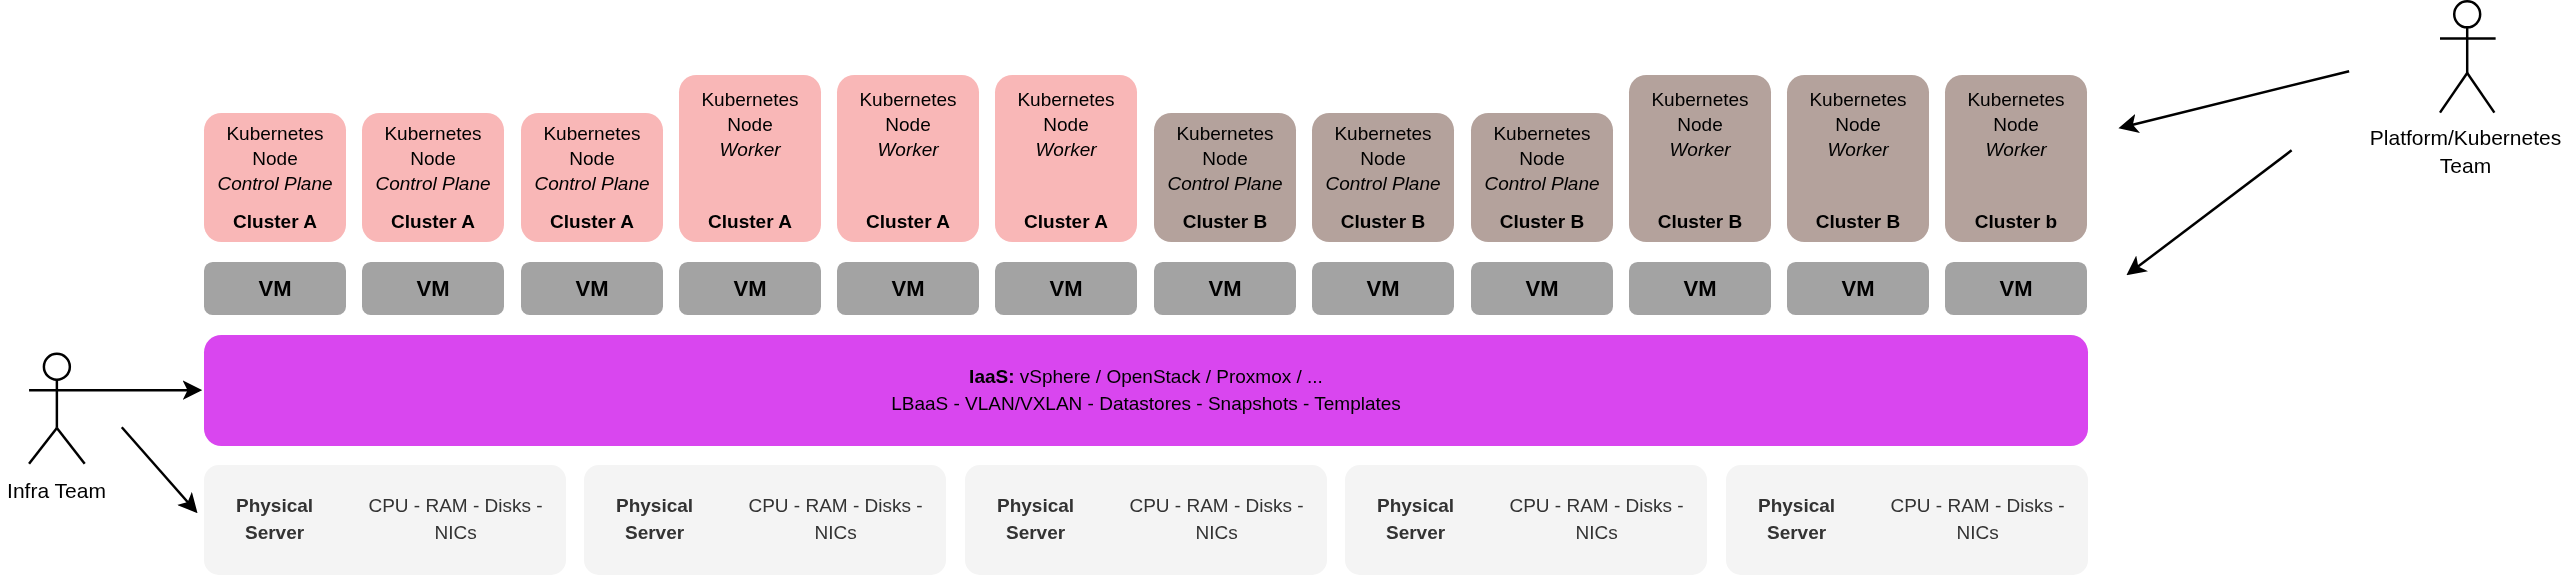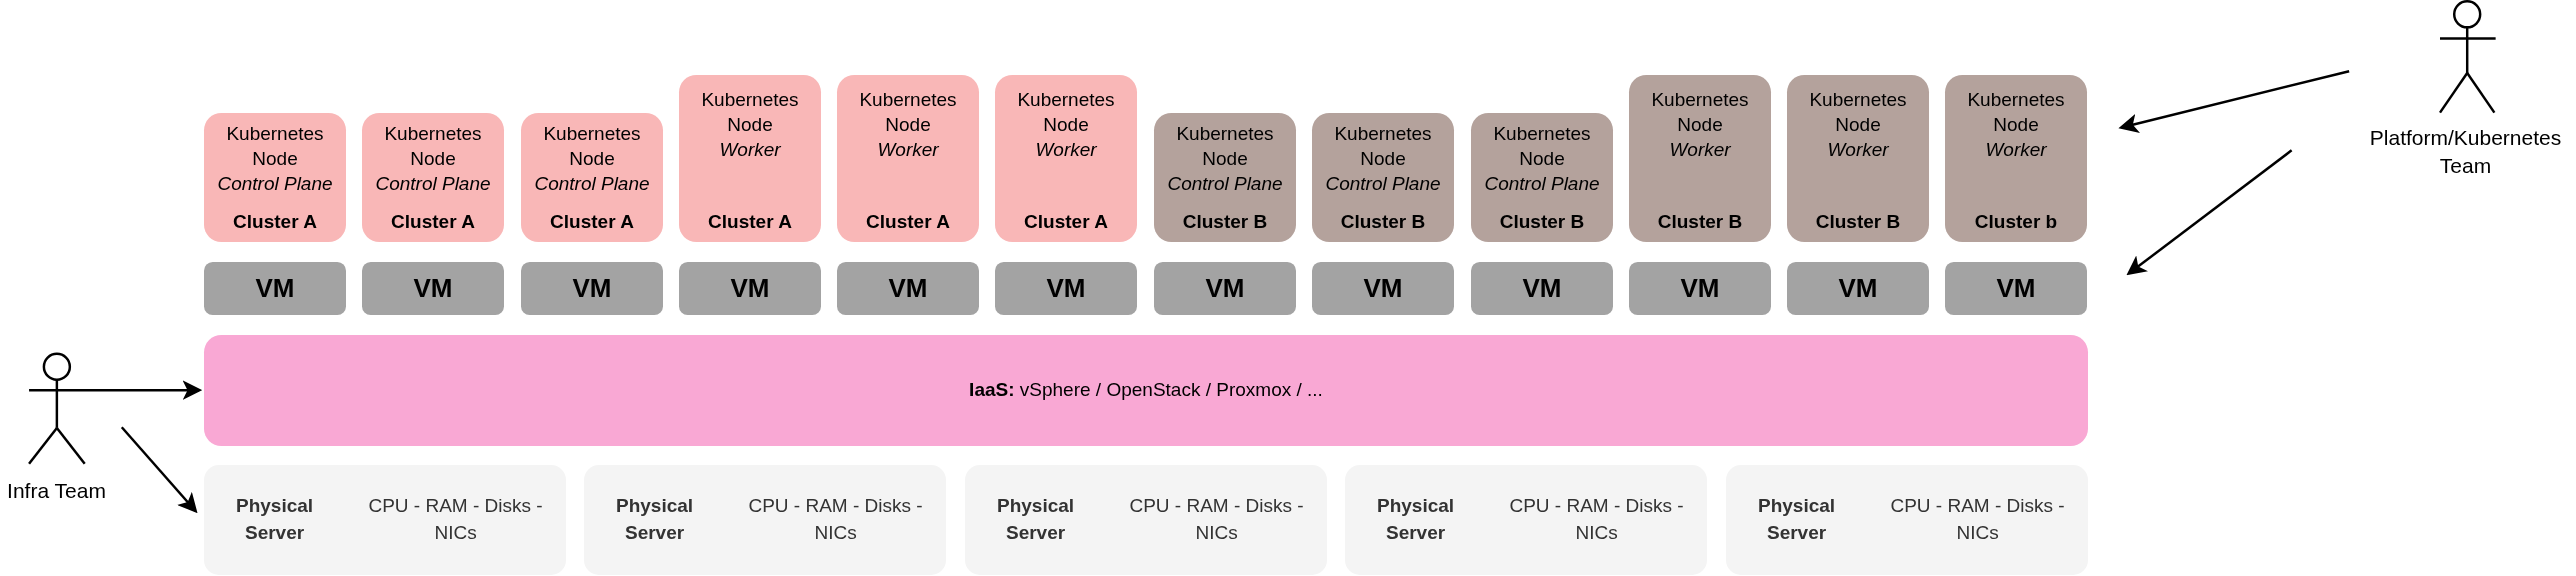"VM" .vm-box { font-size: 26px -> 22px }
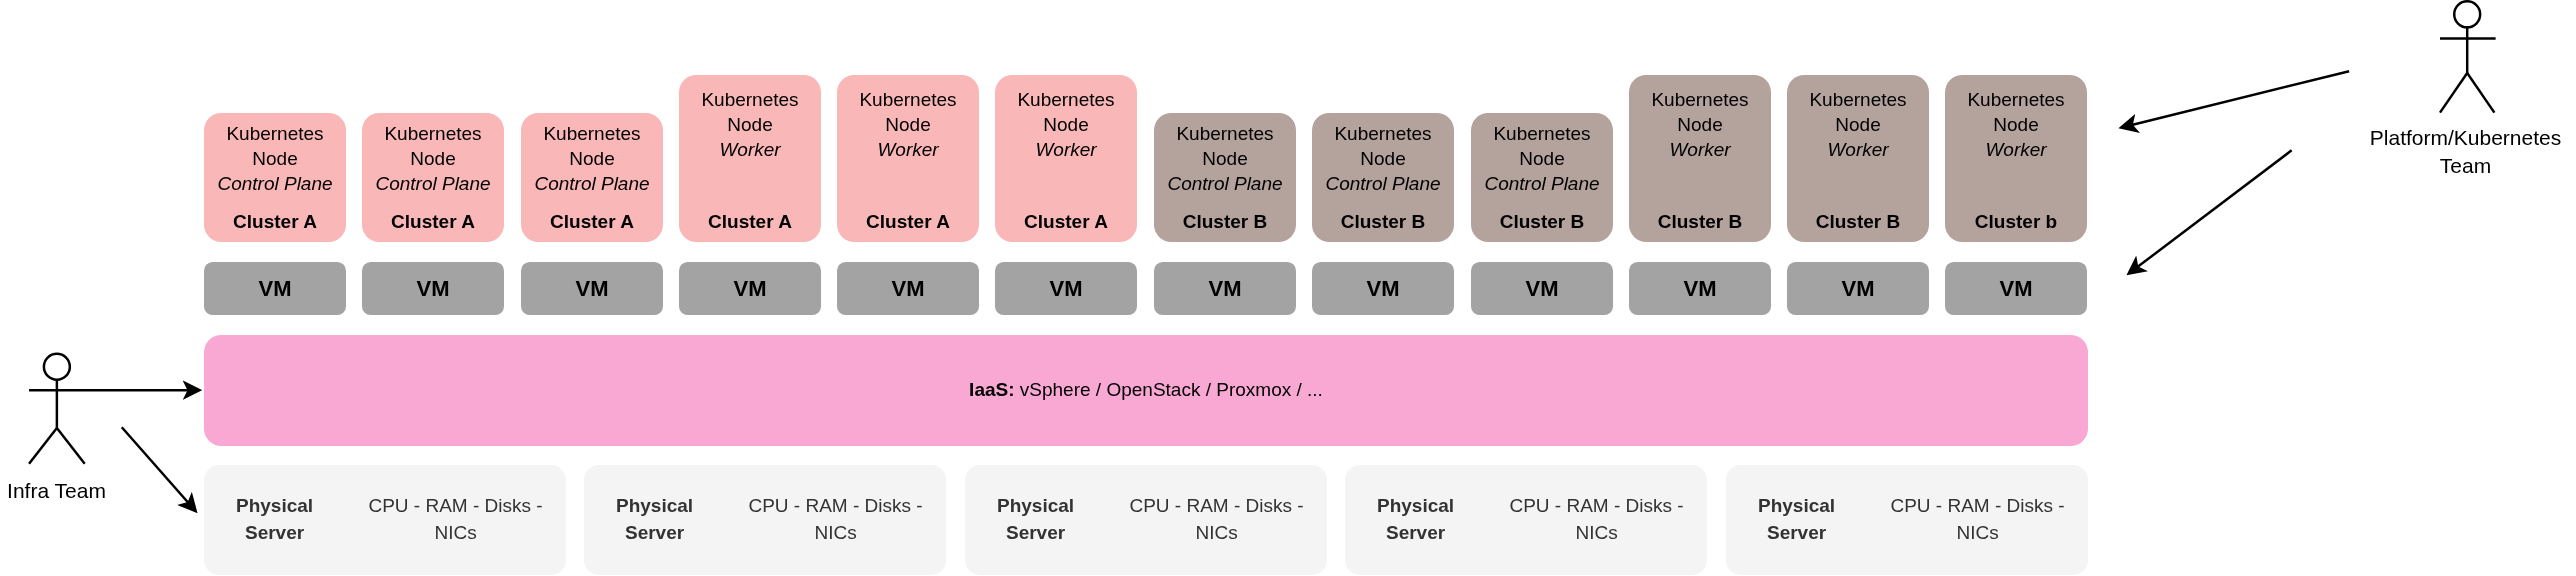"IaaS: vSphere / OpenStack /" div.iaas-bar { background: #f9a8d4 -> #d946ef }
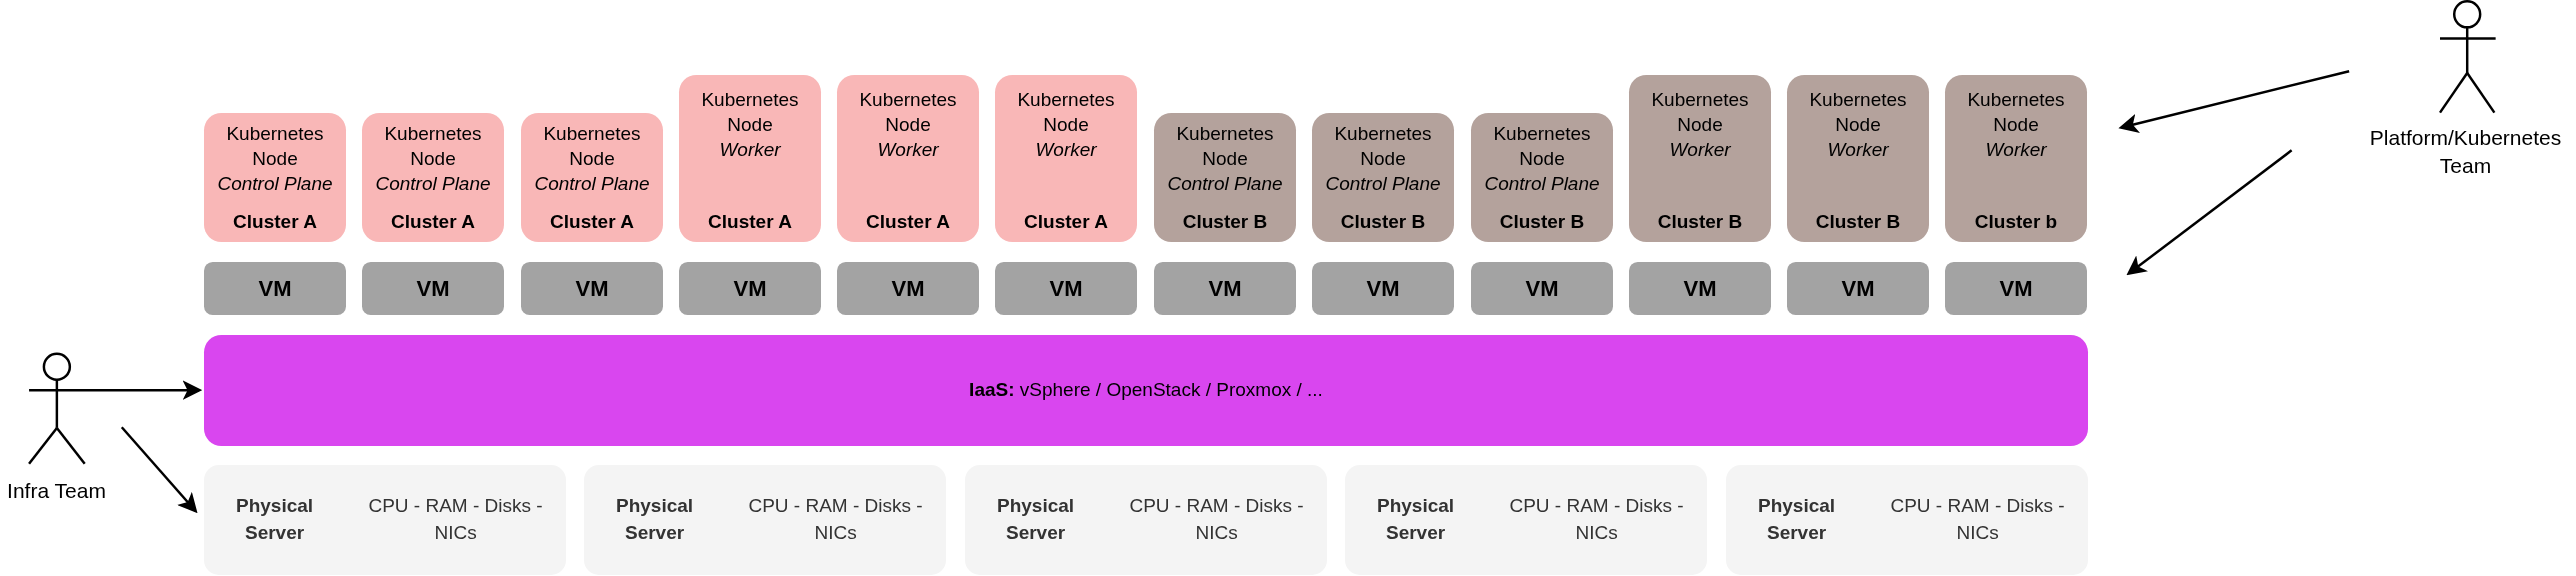"LBaaS - VLAN/VXLAN - Datastores" div { html: none -> <div>LBaaS - VLAN/VXLAN - Datastores - Snapshots - Templates</div> }
